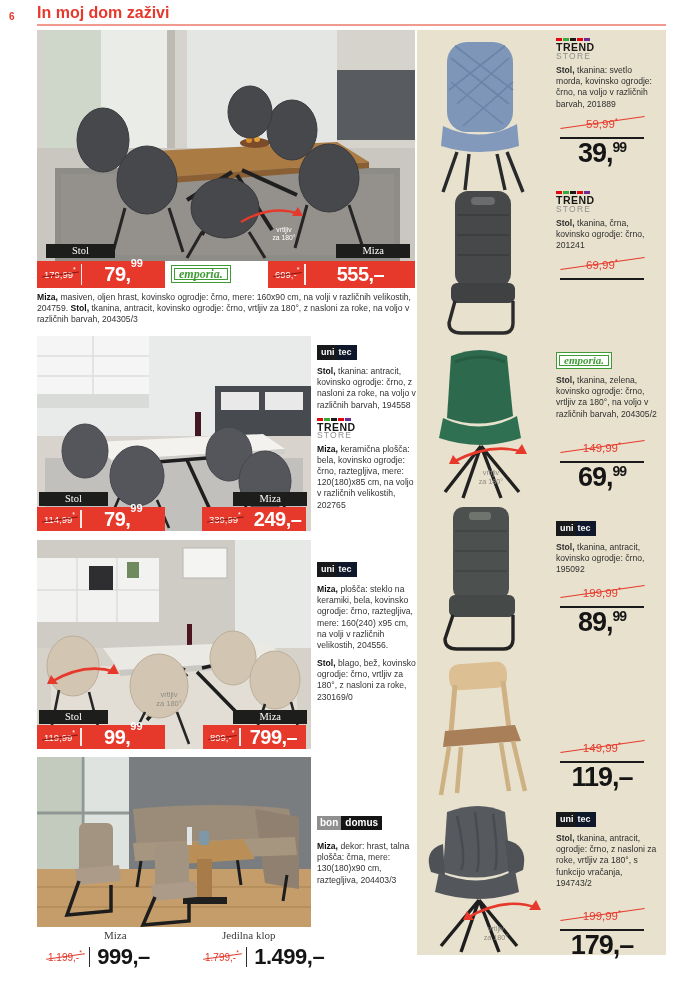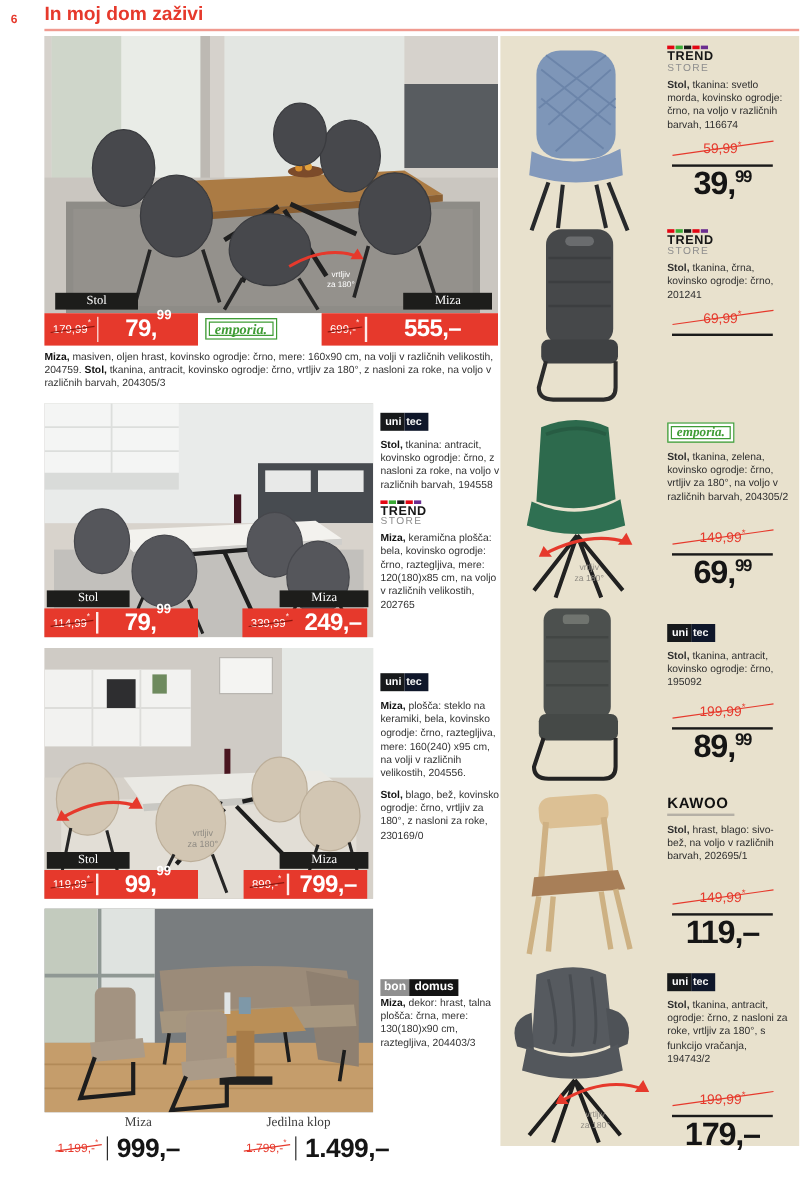"tkanina: svetlo morda, kovinsko ogrodje:" span { text: 116674 -> 201889 }
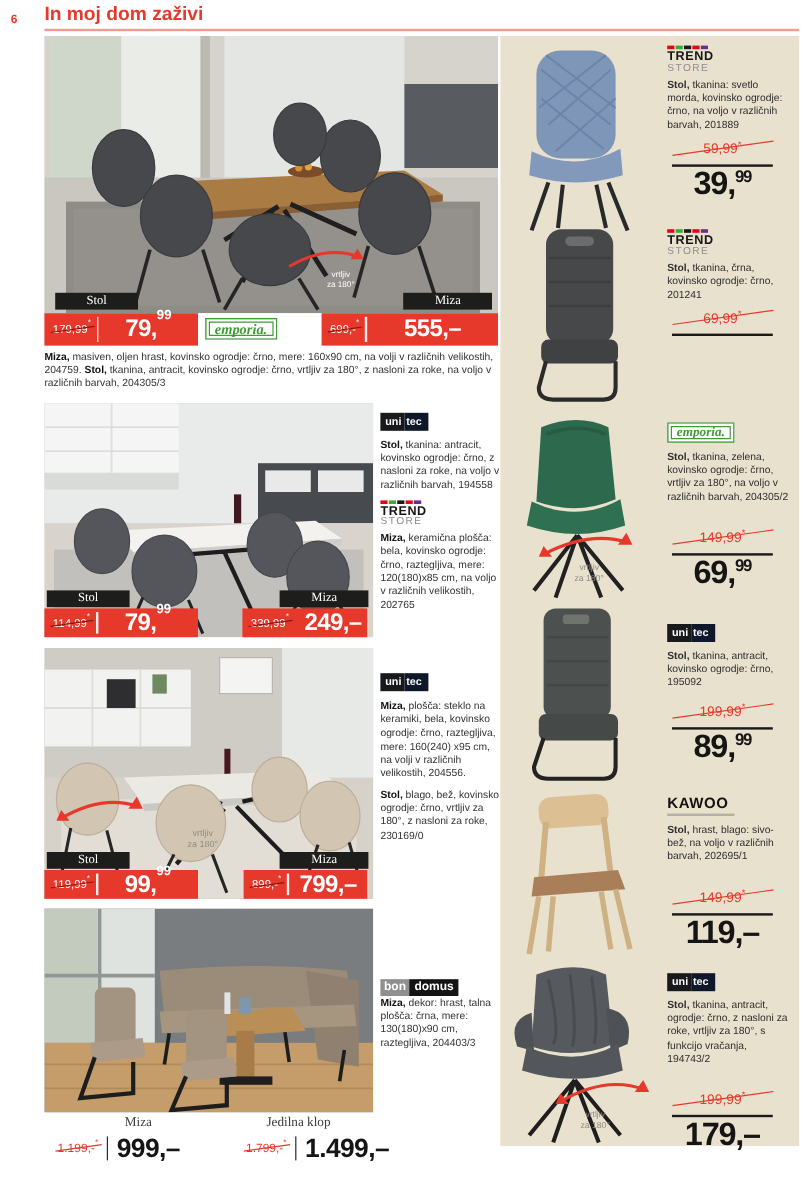"KAWOO" div.rtext { html: <div> <div> <div>KAWOO</div> <div></div> </div> <div><b>Stol,</b><span> hrast, blago: sivo-bež, na voljo v različnih barvah, 202695/1</span></div> </div> -> none }
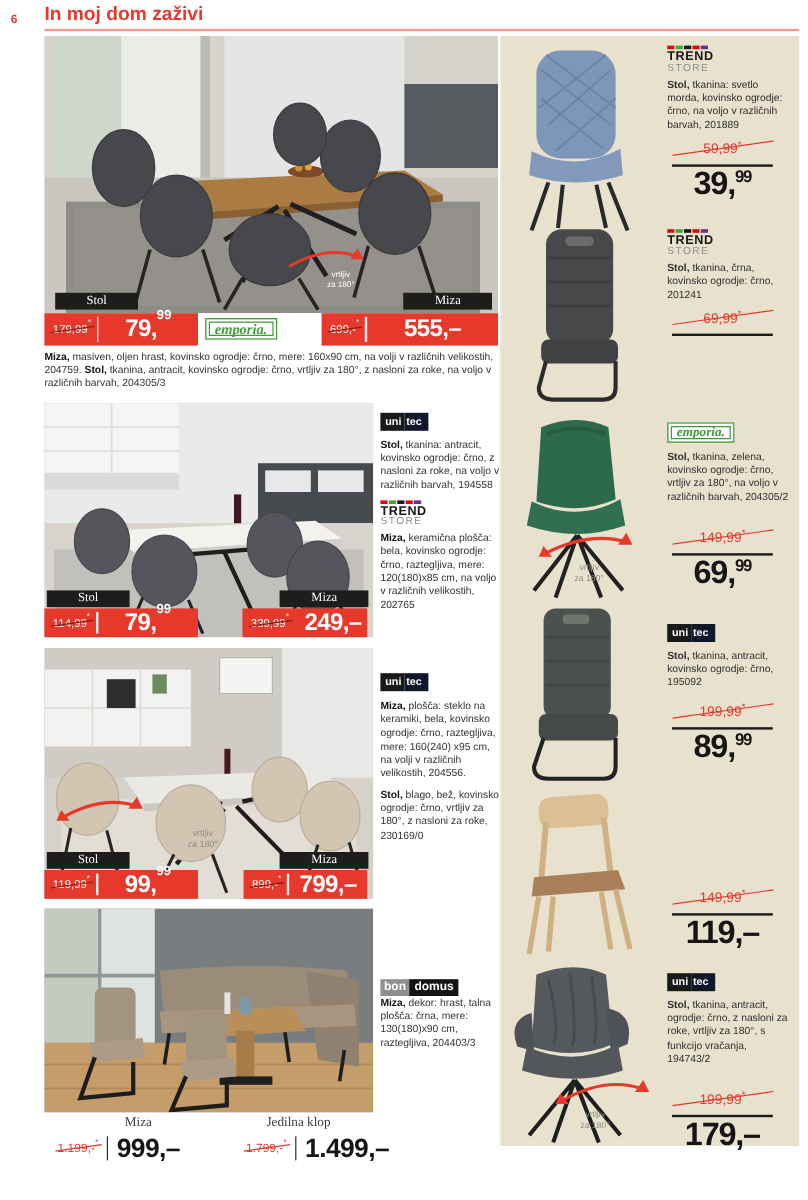"bon" div.logo-bondomus { margin-bottom: 0 -> 11px }
